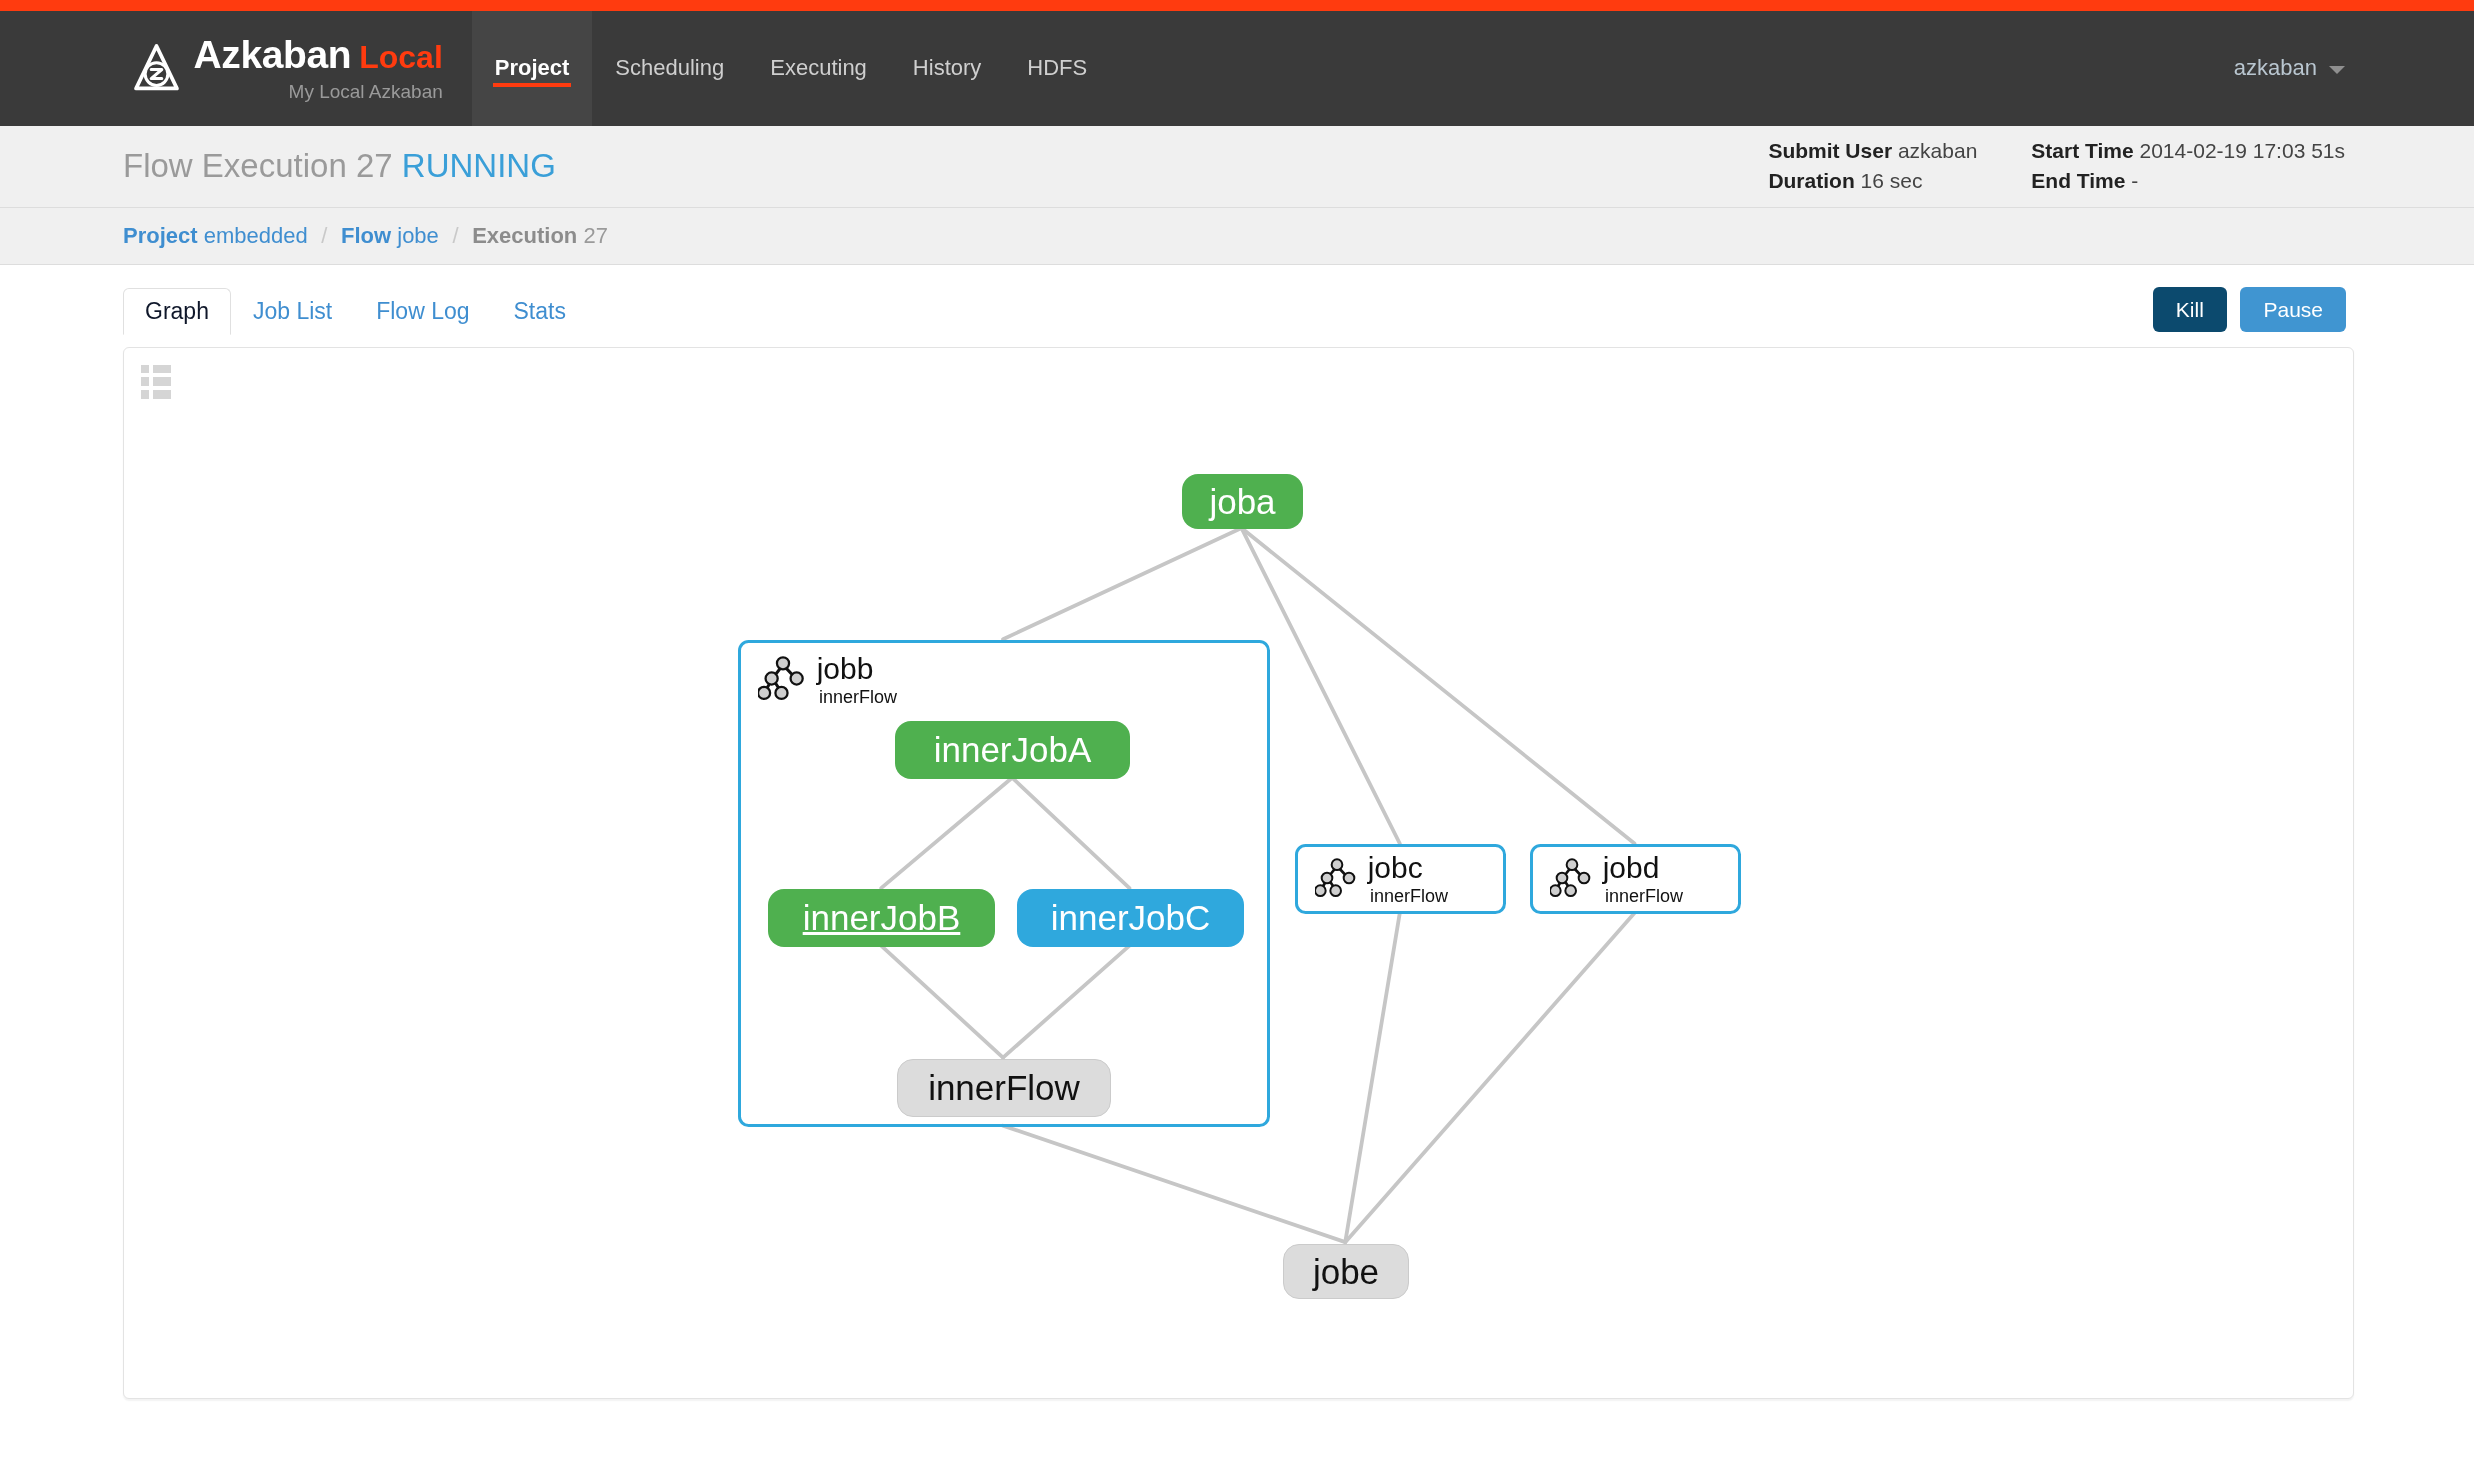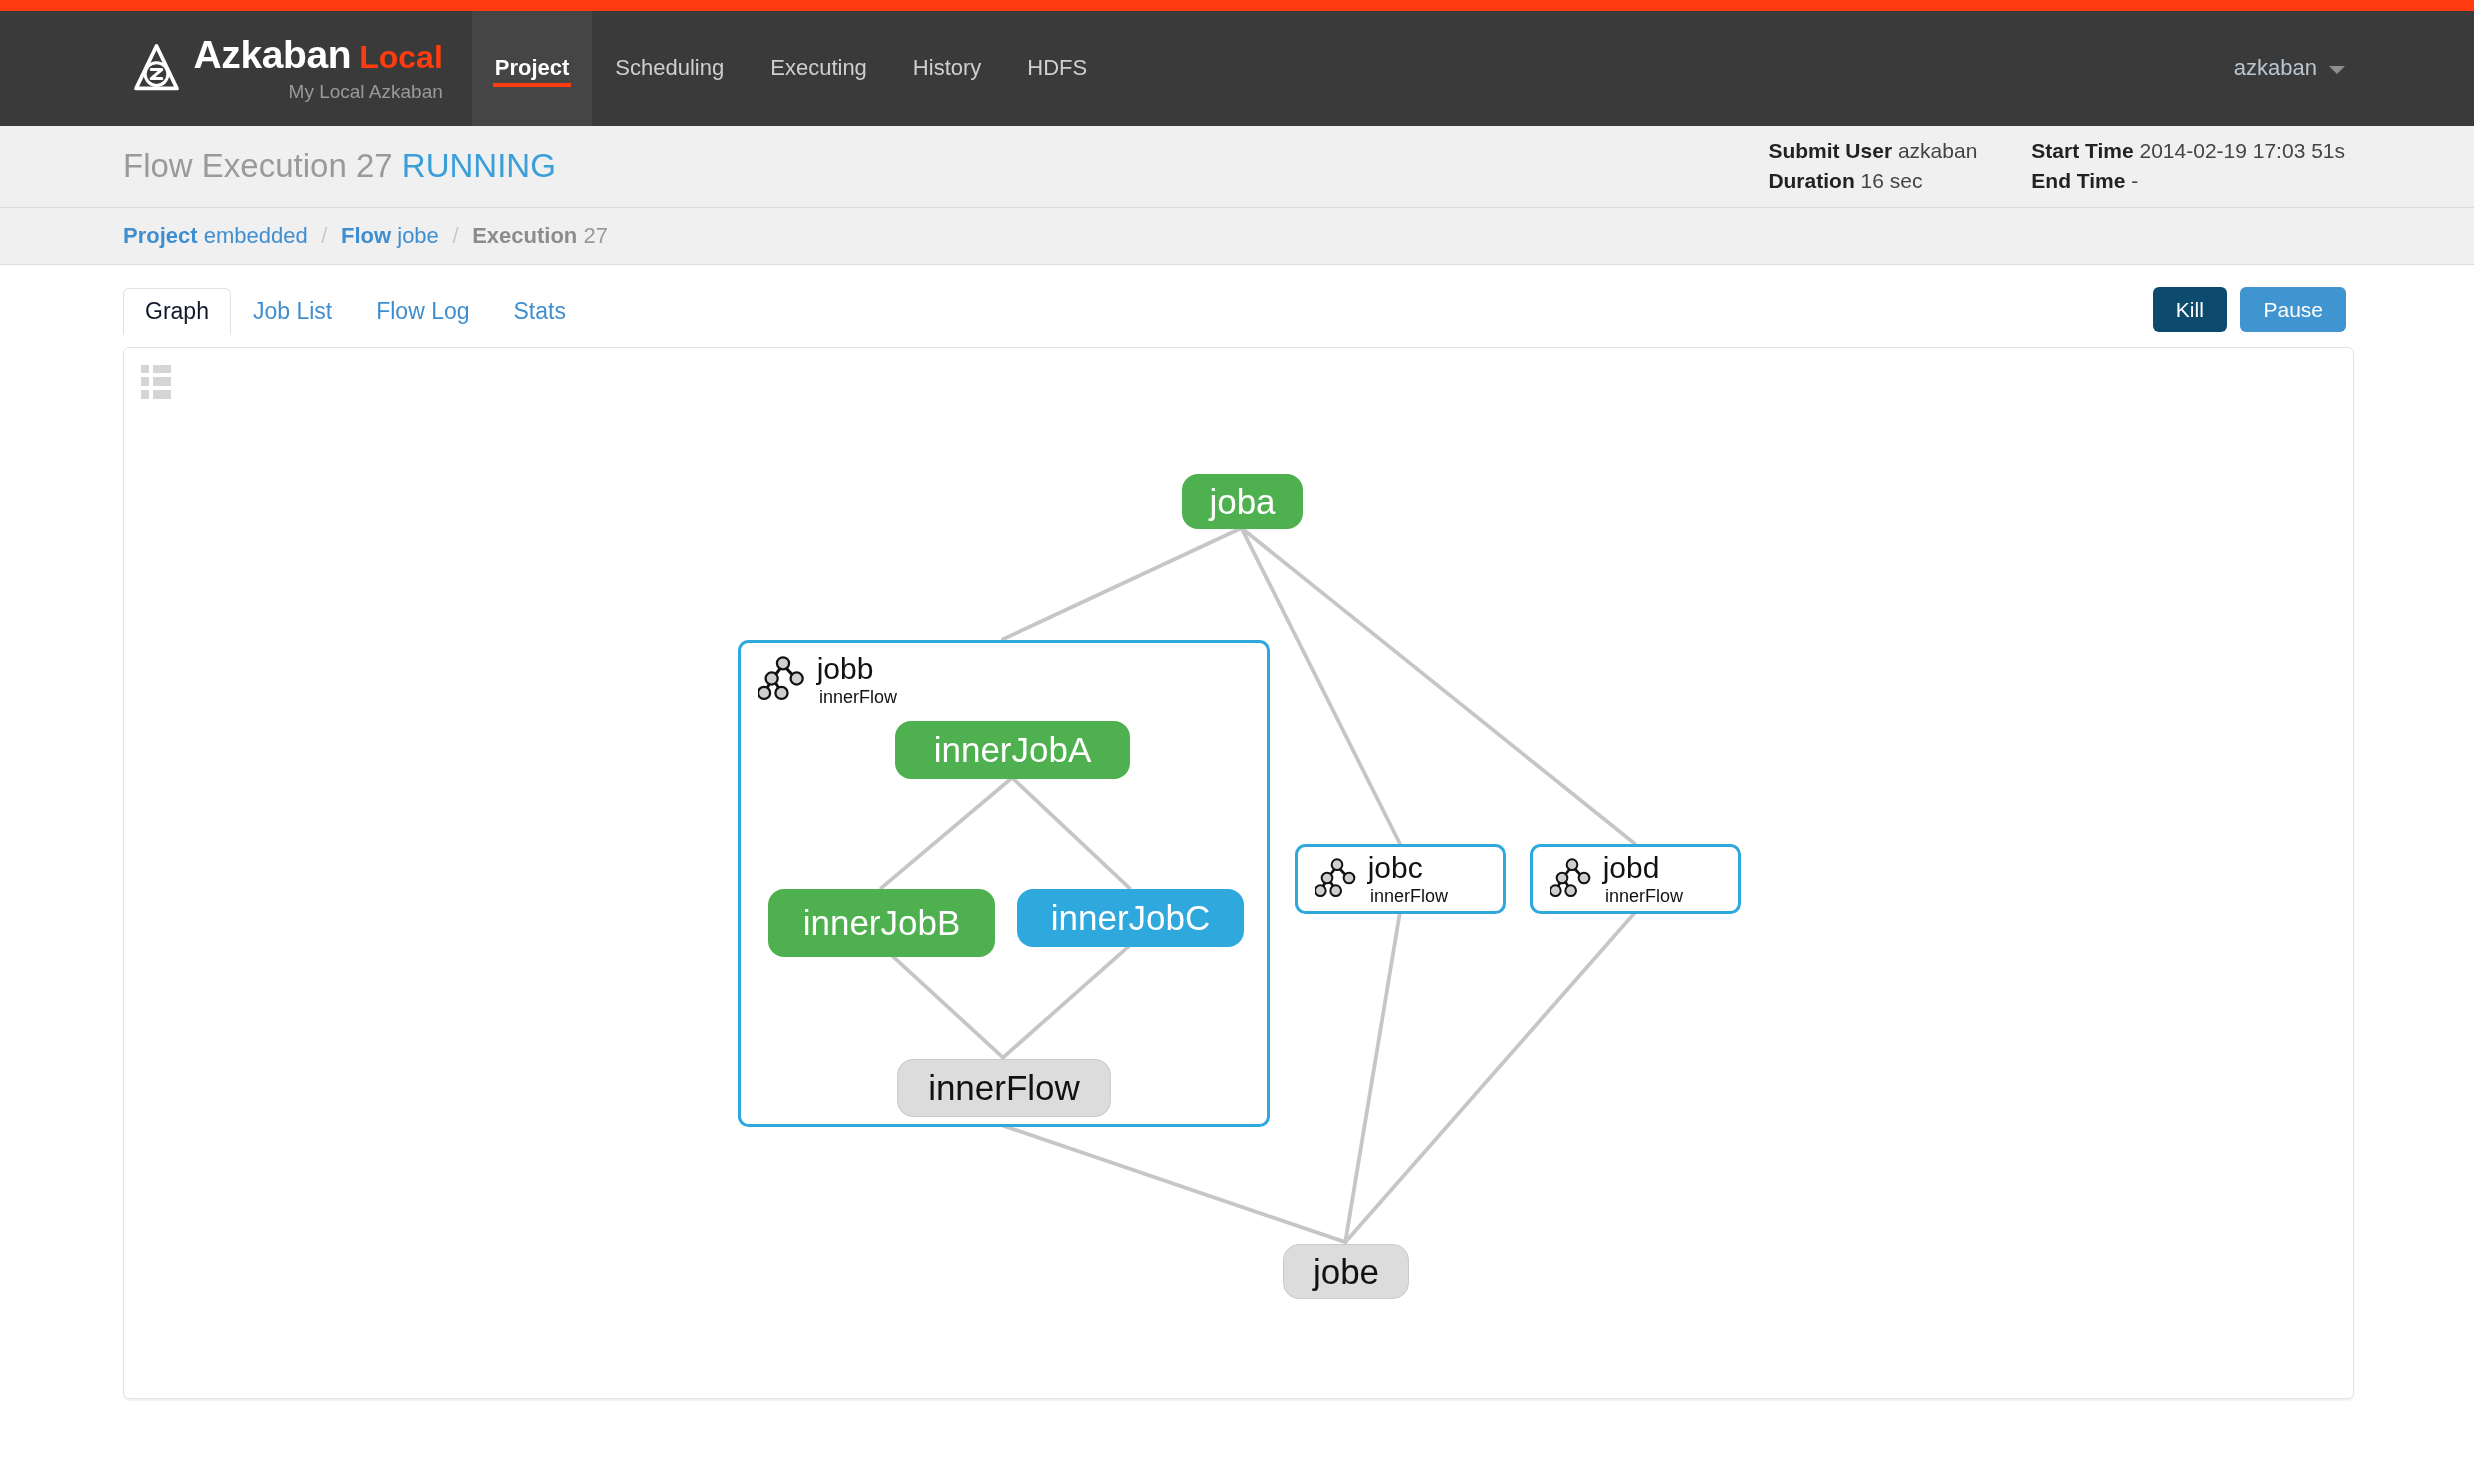"innerJobB" div.node { height: 68px -> 58px; text-decoration: none -> underline }
